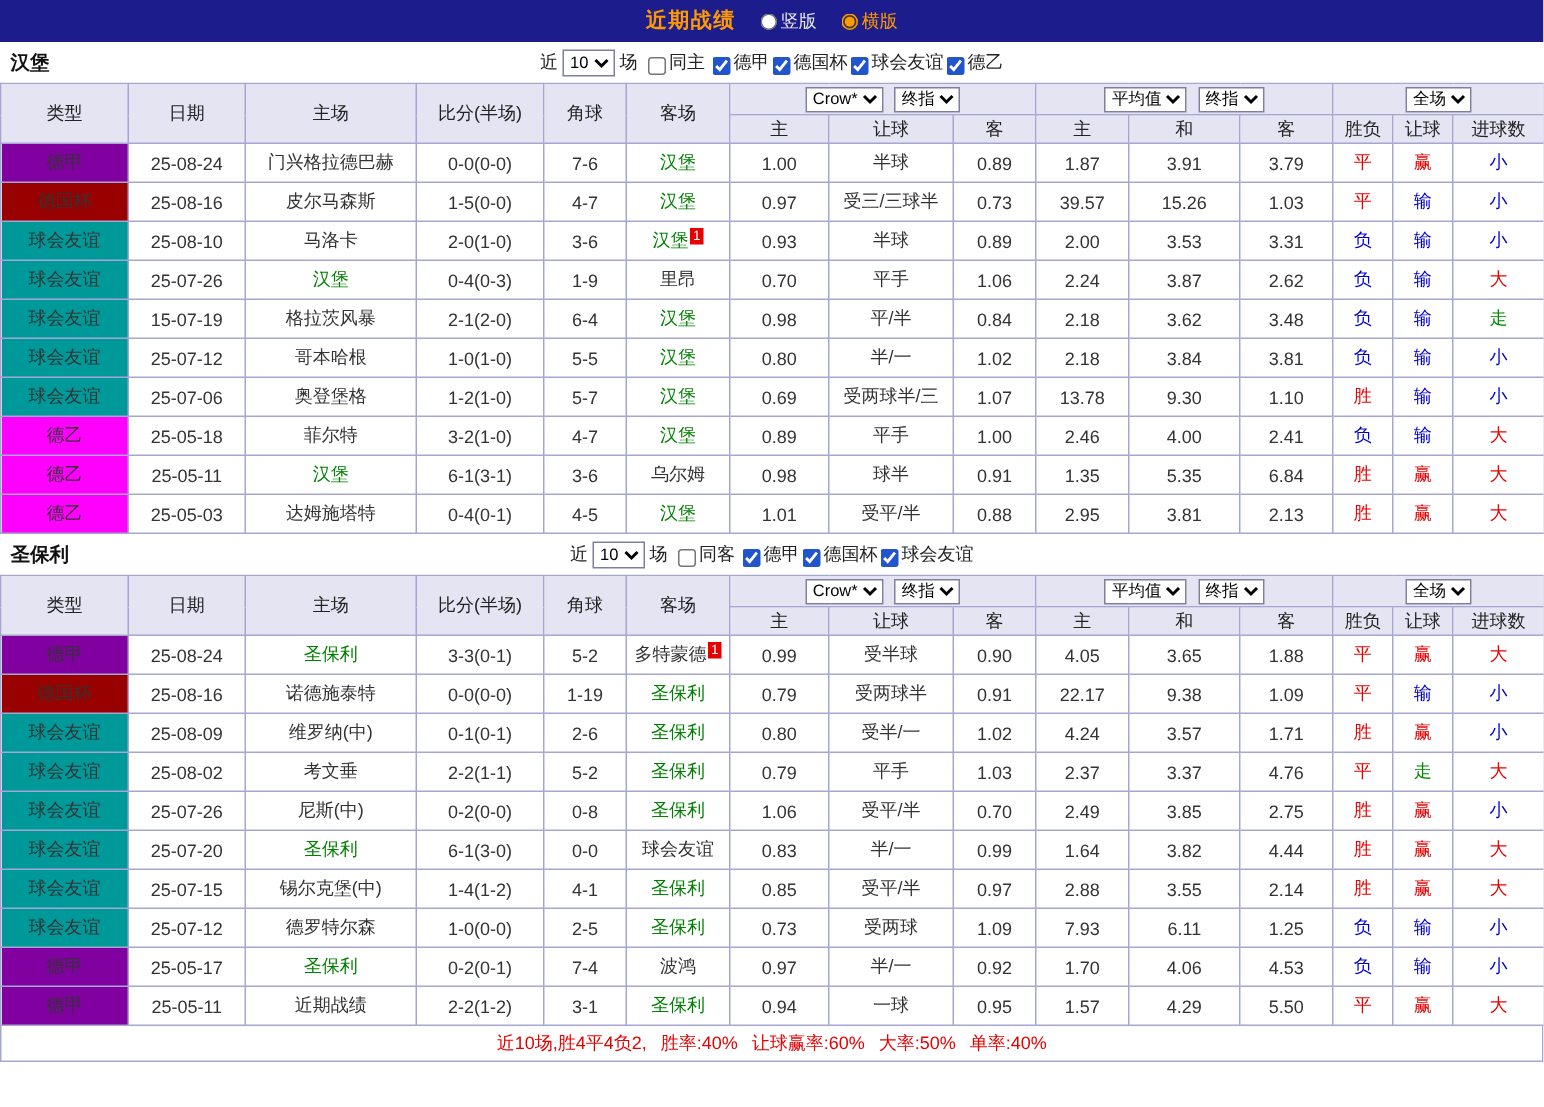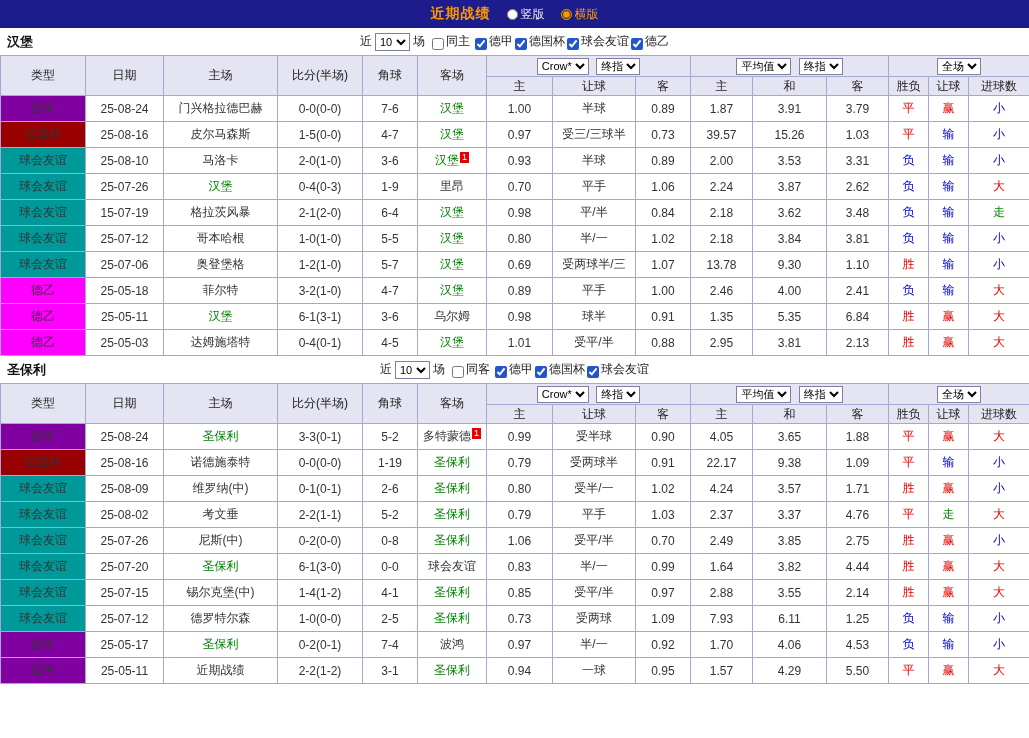"近10场,胜4平4负2, 胜率:40% 让球赢率:60% 大率:50%" div.summary { html: none -> <div>近10场,胜4平4负2, 胜率:40% 让球赢率:60% 大率:50% 单率:40%</div> }
